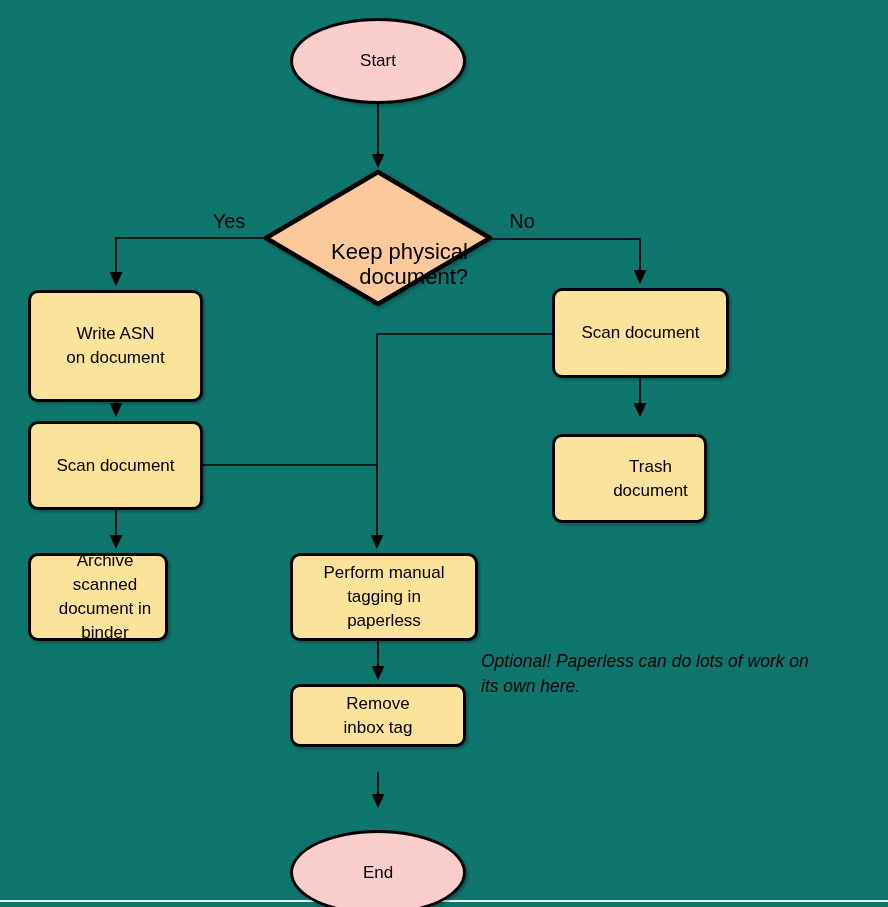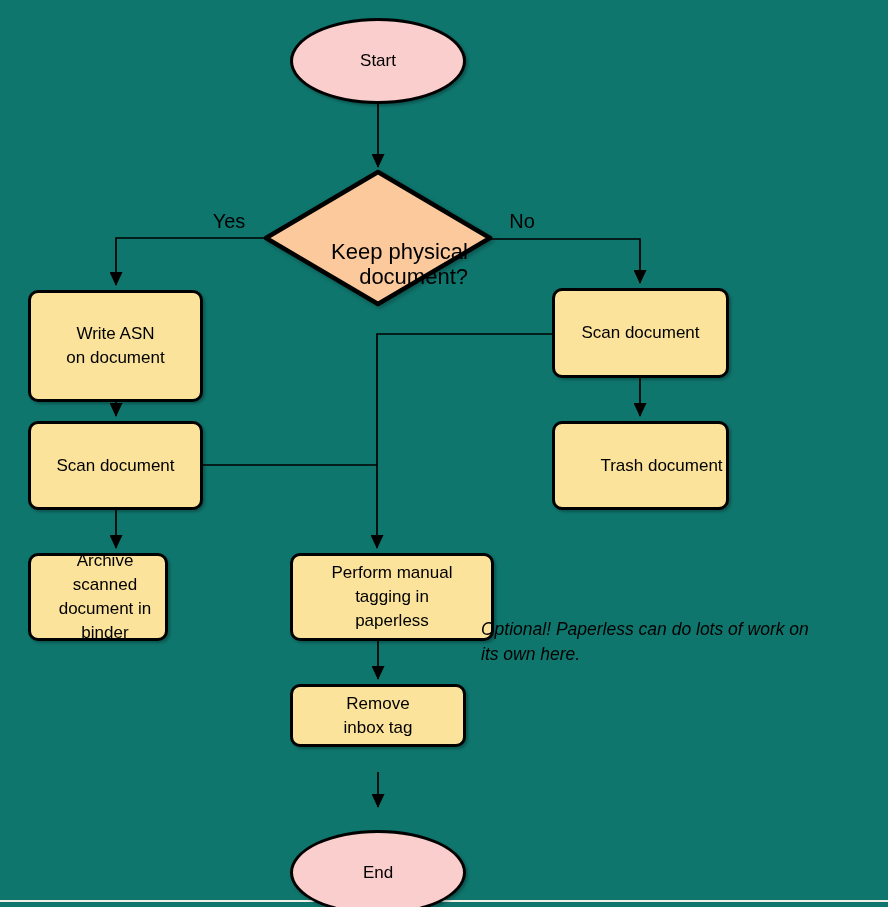"Trash document" div.node { top: 421px -> 434px; width: 177px -> 155px }
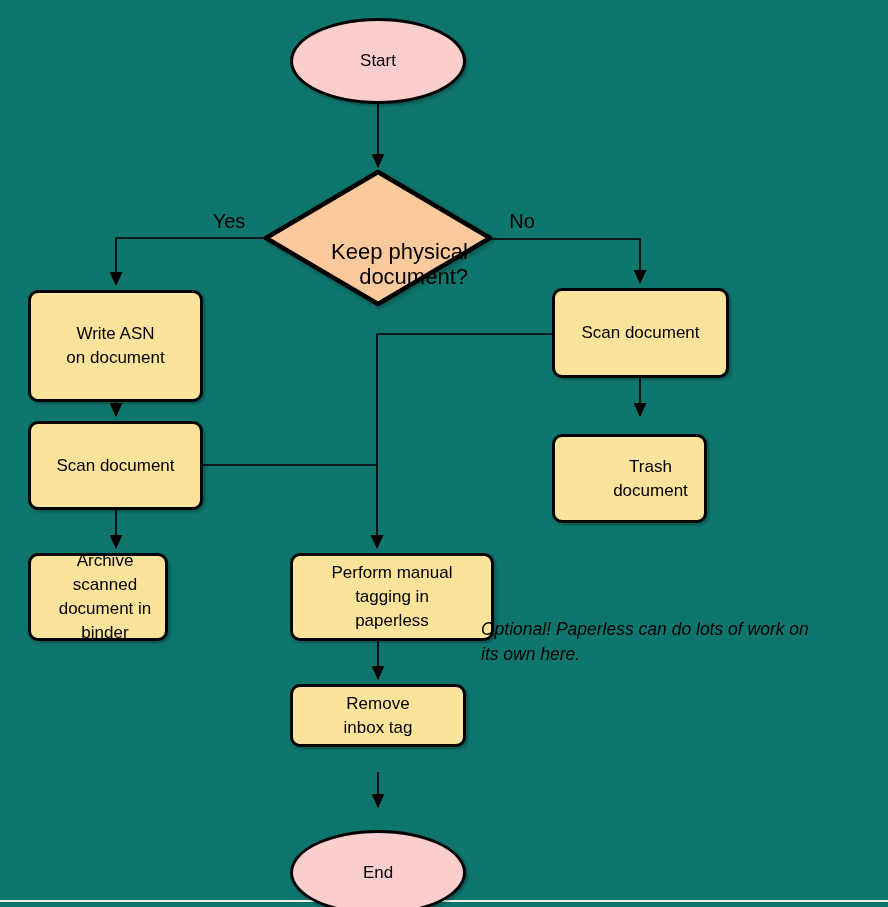"Perform manual" div.node { width: 204px -> 188px }
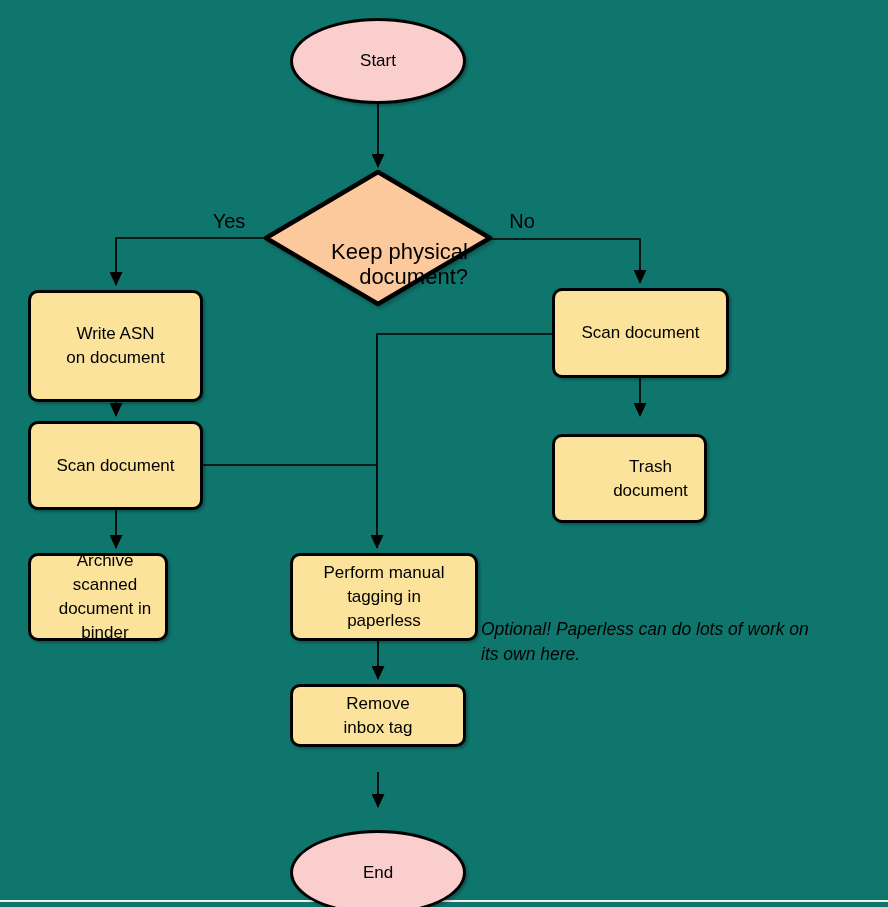"Optional! Paperless can do lots" div.note { top: 592px -> 624px }
